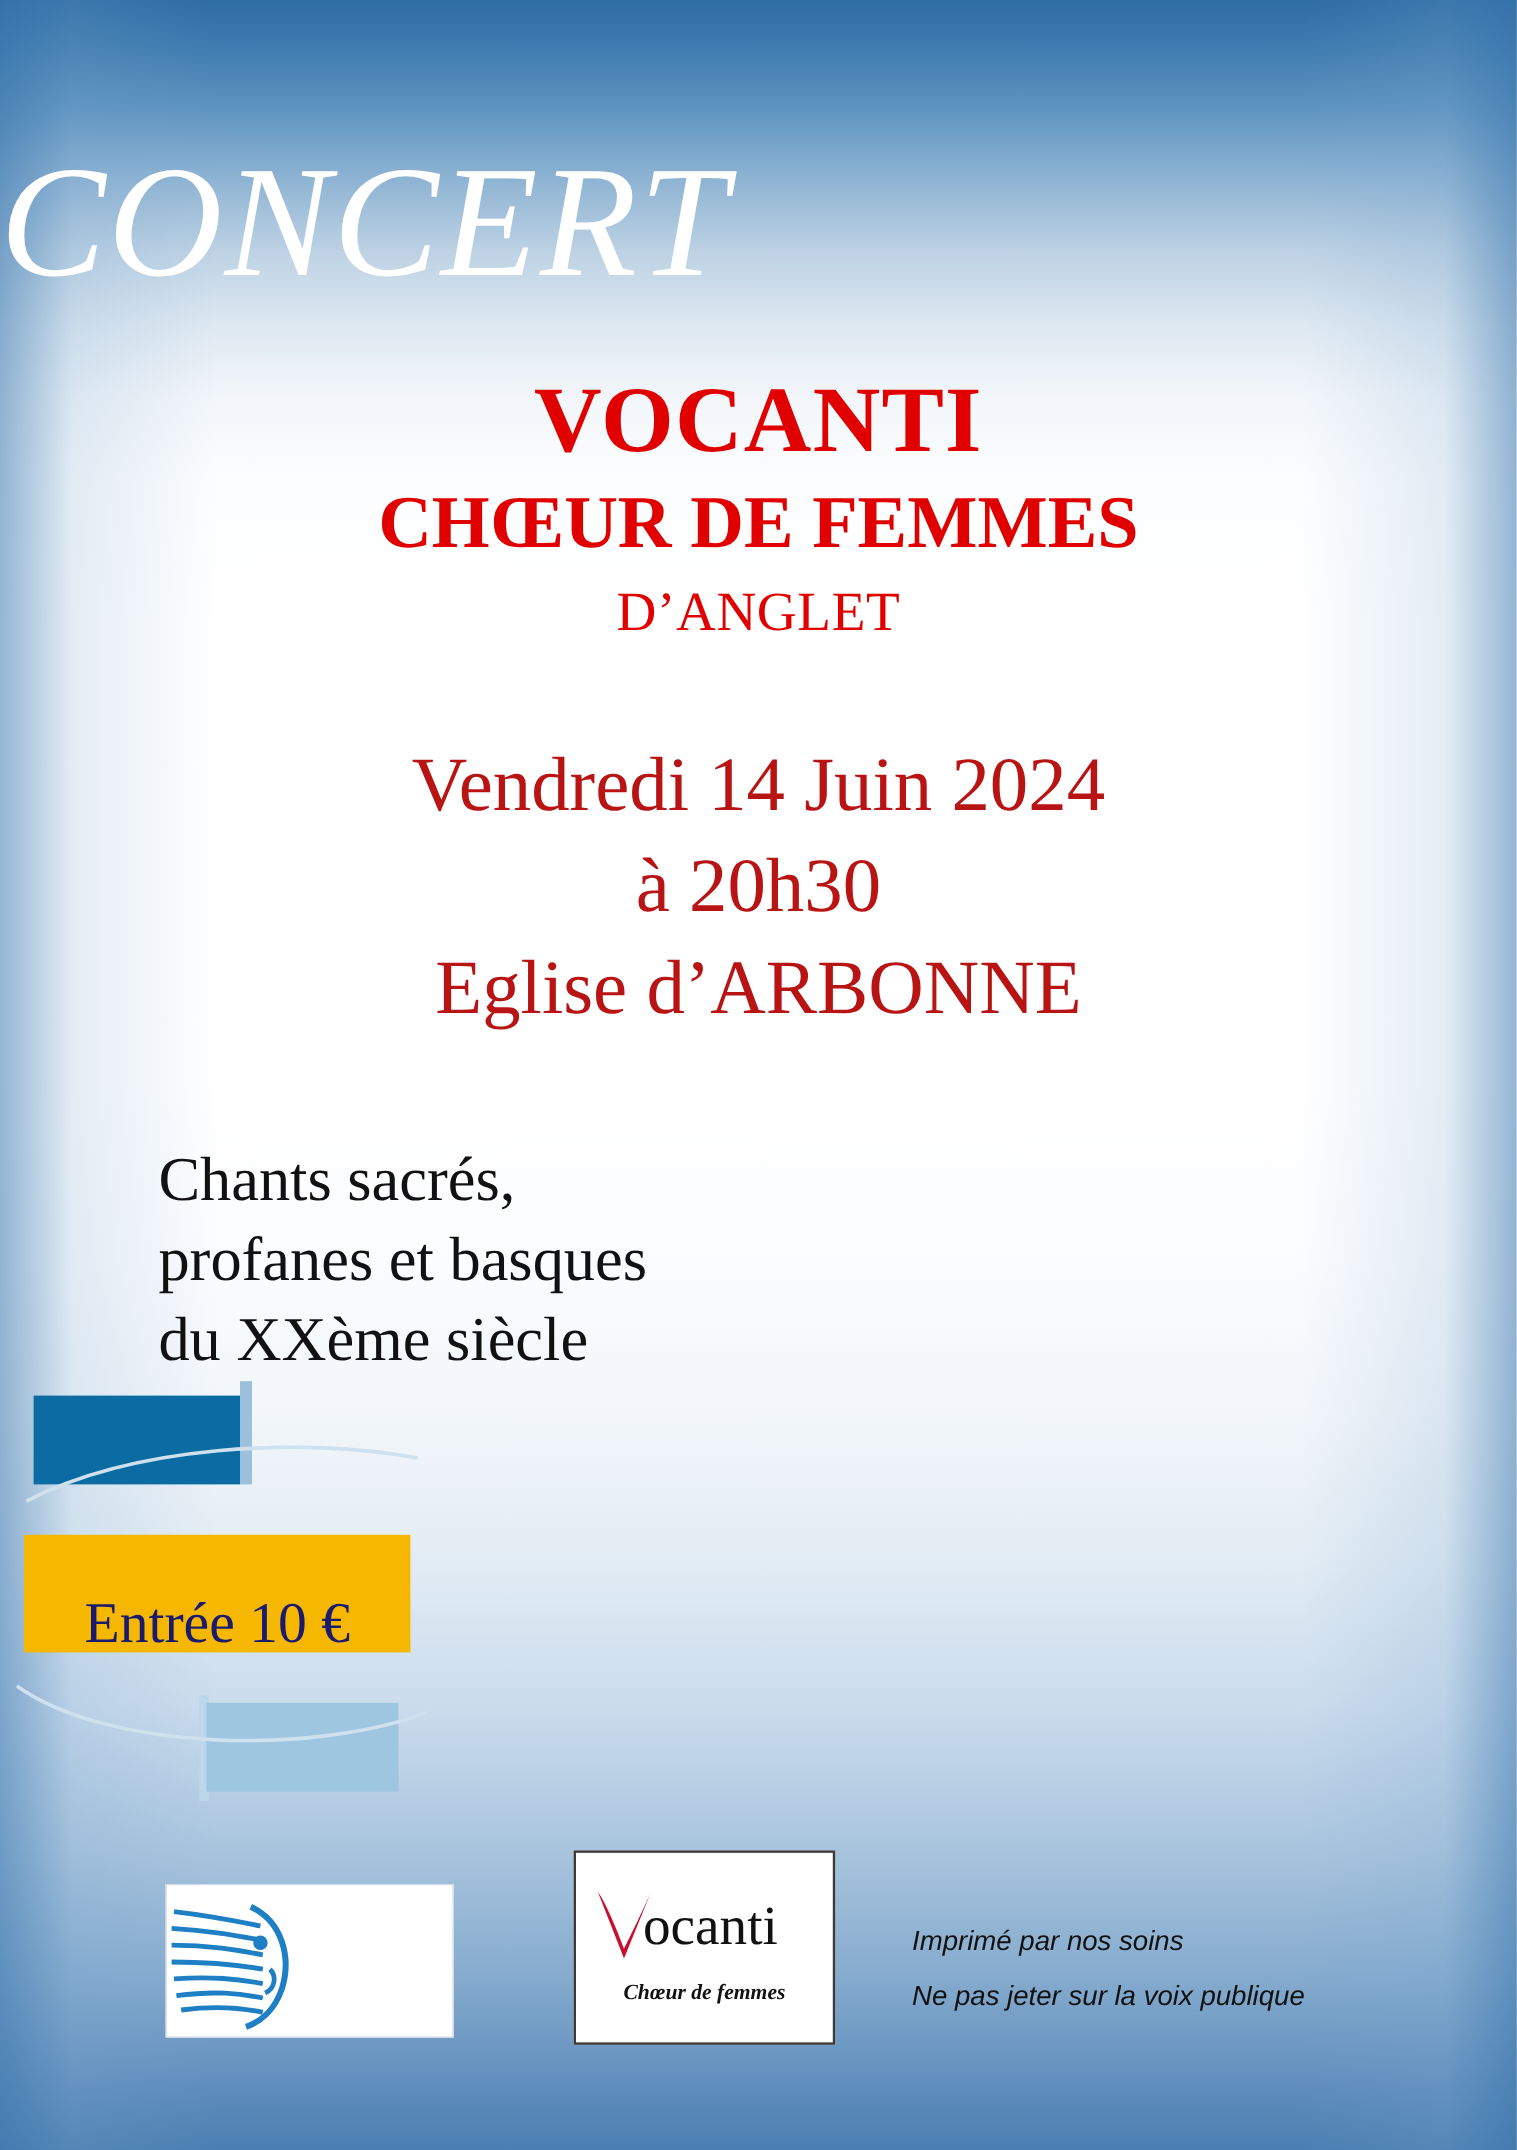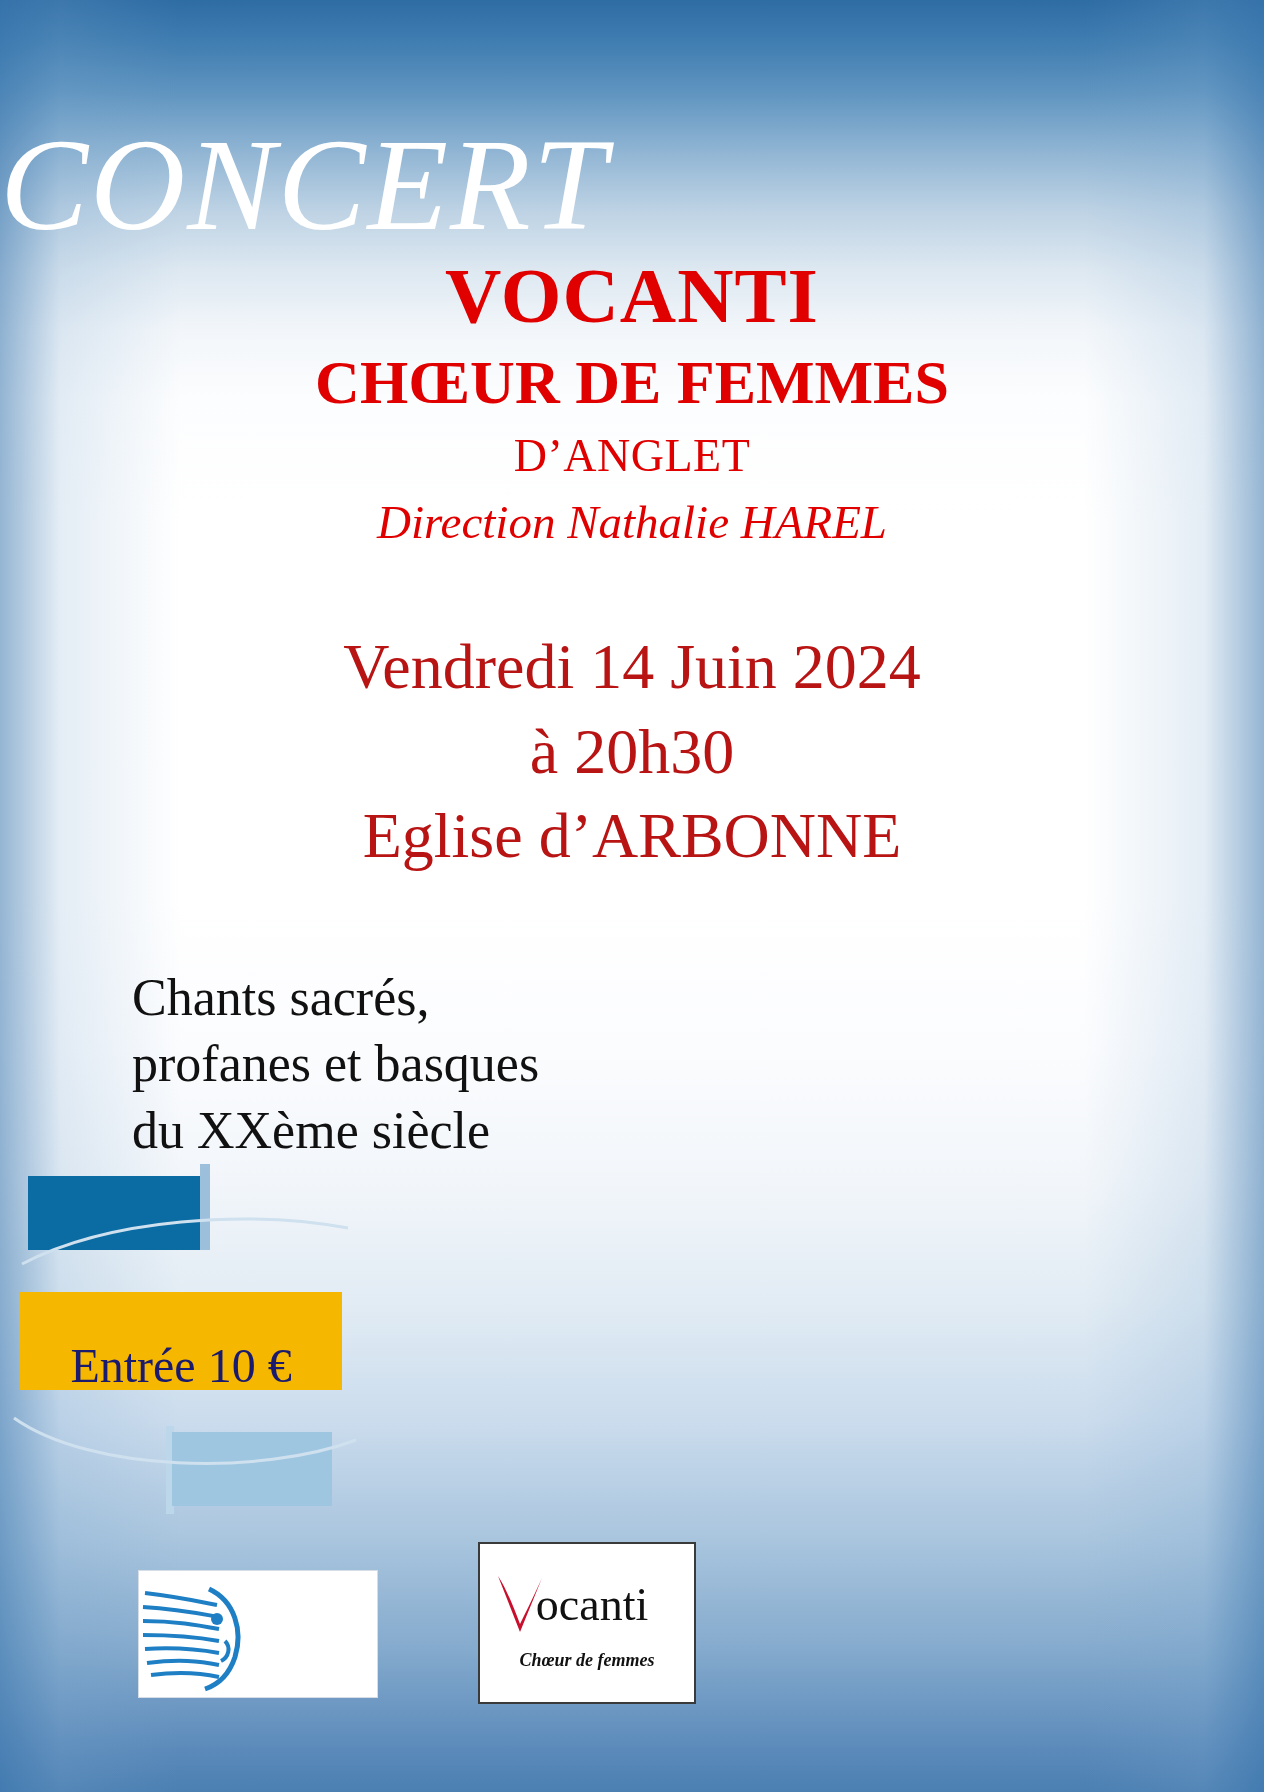"VOCANTI" .title-vocanti { margin-top: none -> 54px }
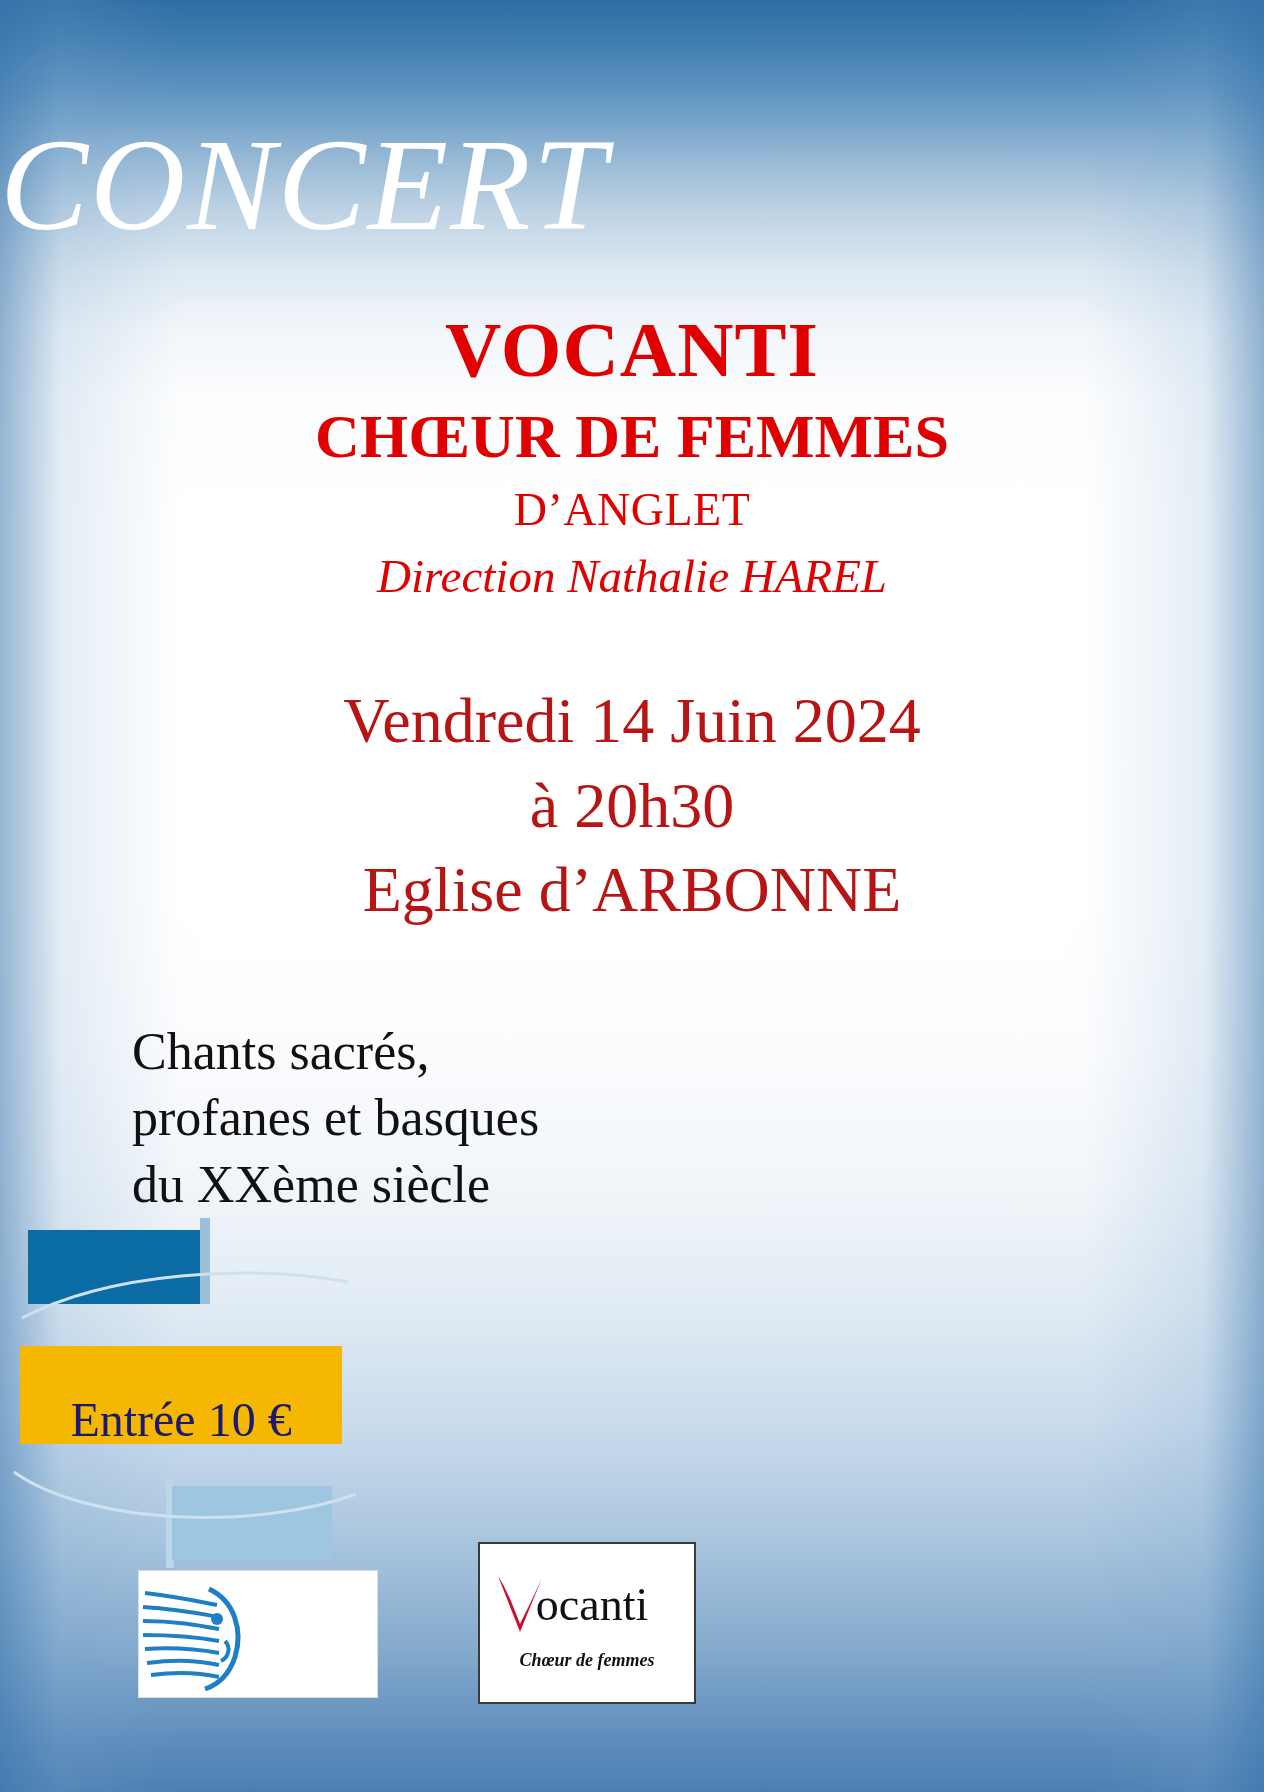"Direction Nathalie HAREL" div.title-direction { html: <div>Direction Nathalie HAREL</div> -> none }
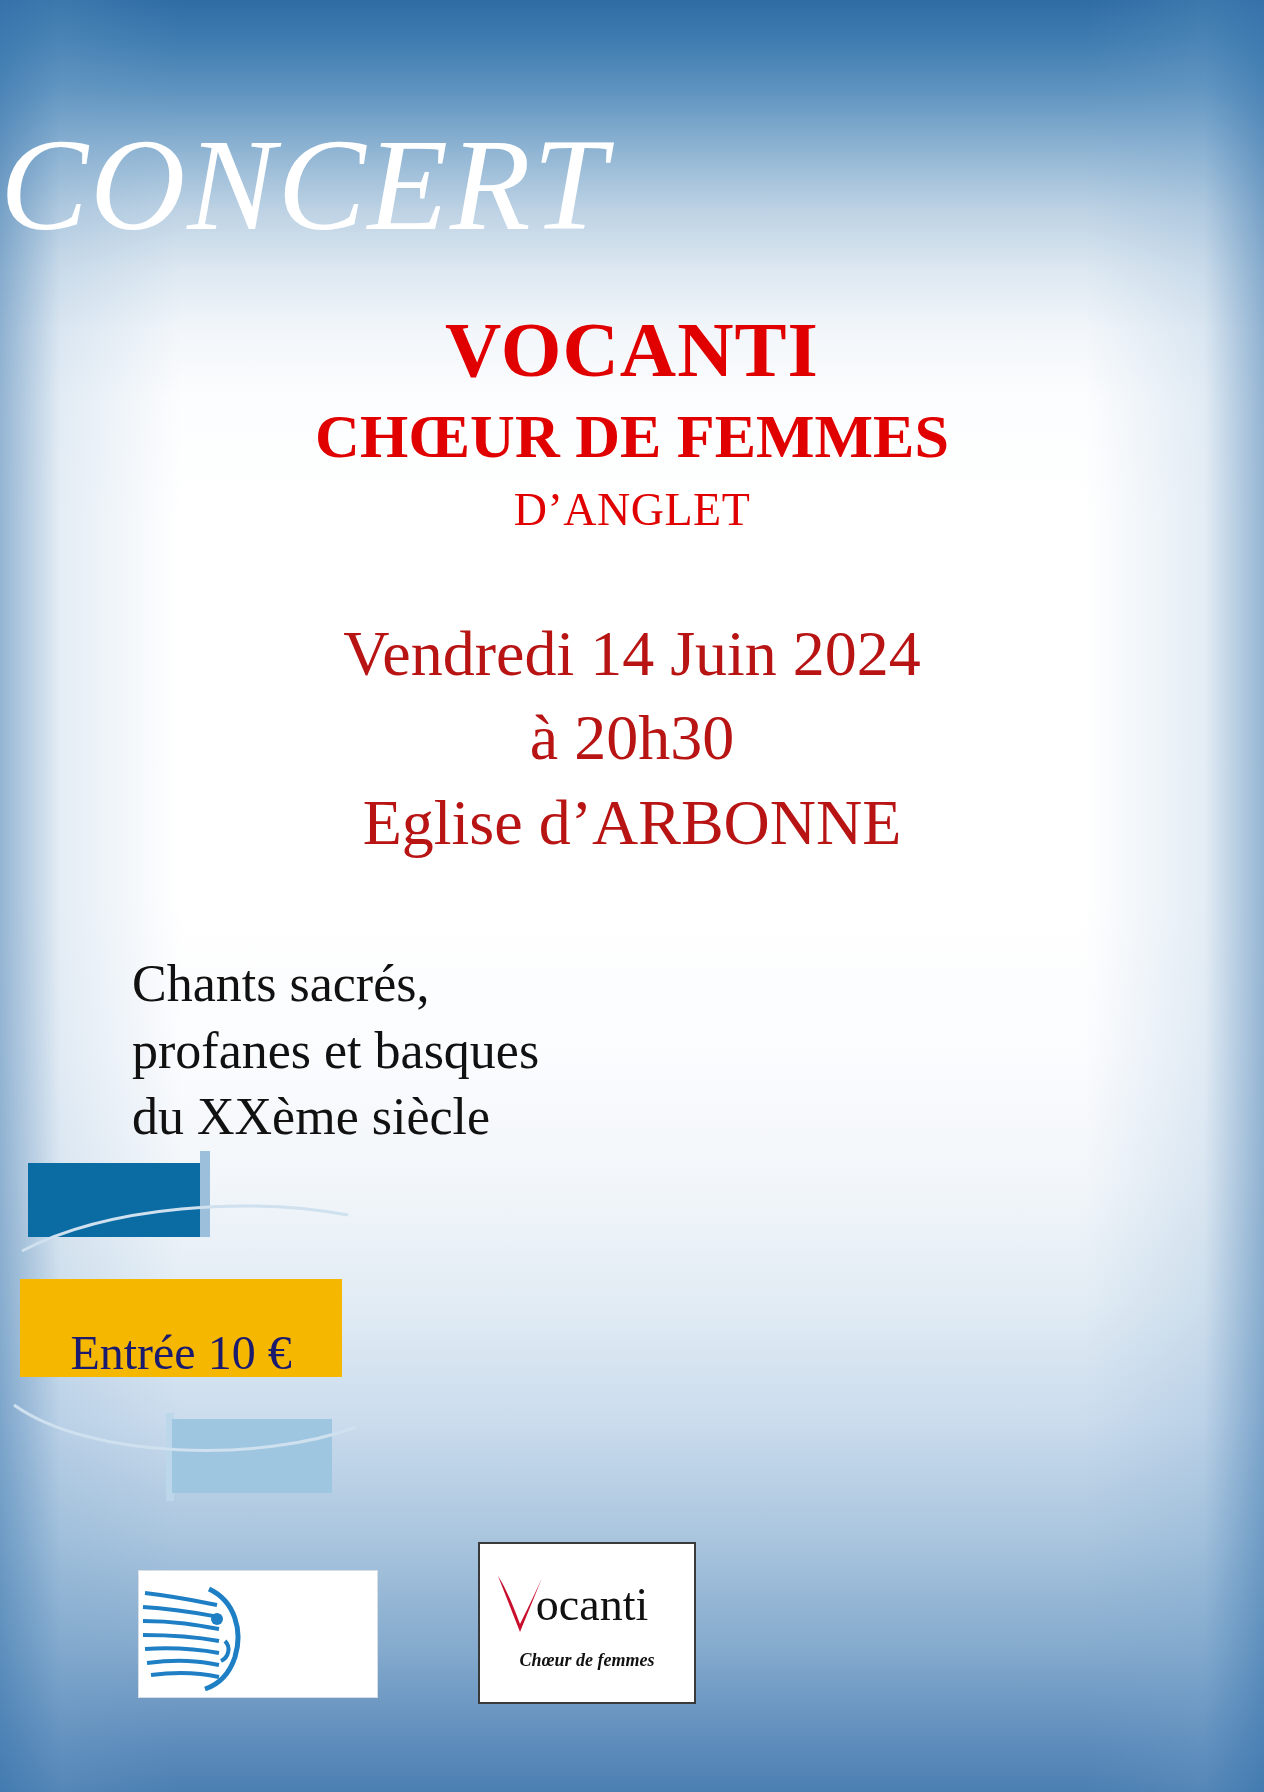"Imprimé par nos soins" div.print-notes { html: none -> <div> <div>Imprimé par nos soins</div> <div>Ne pas jeter sur la voix publique</div> </div> }
